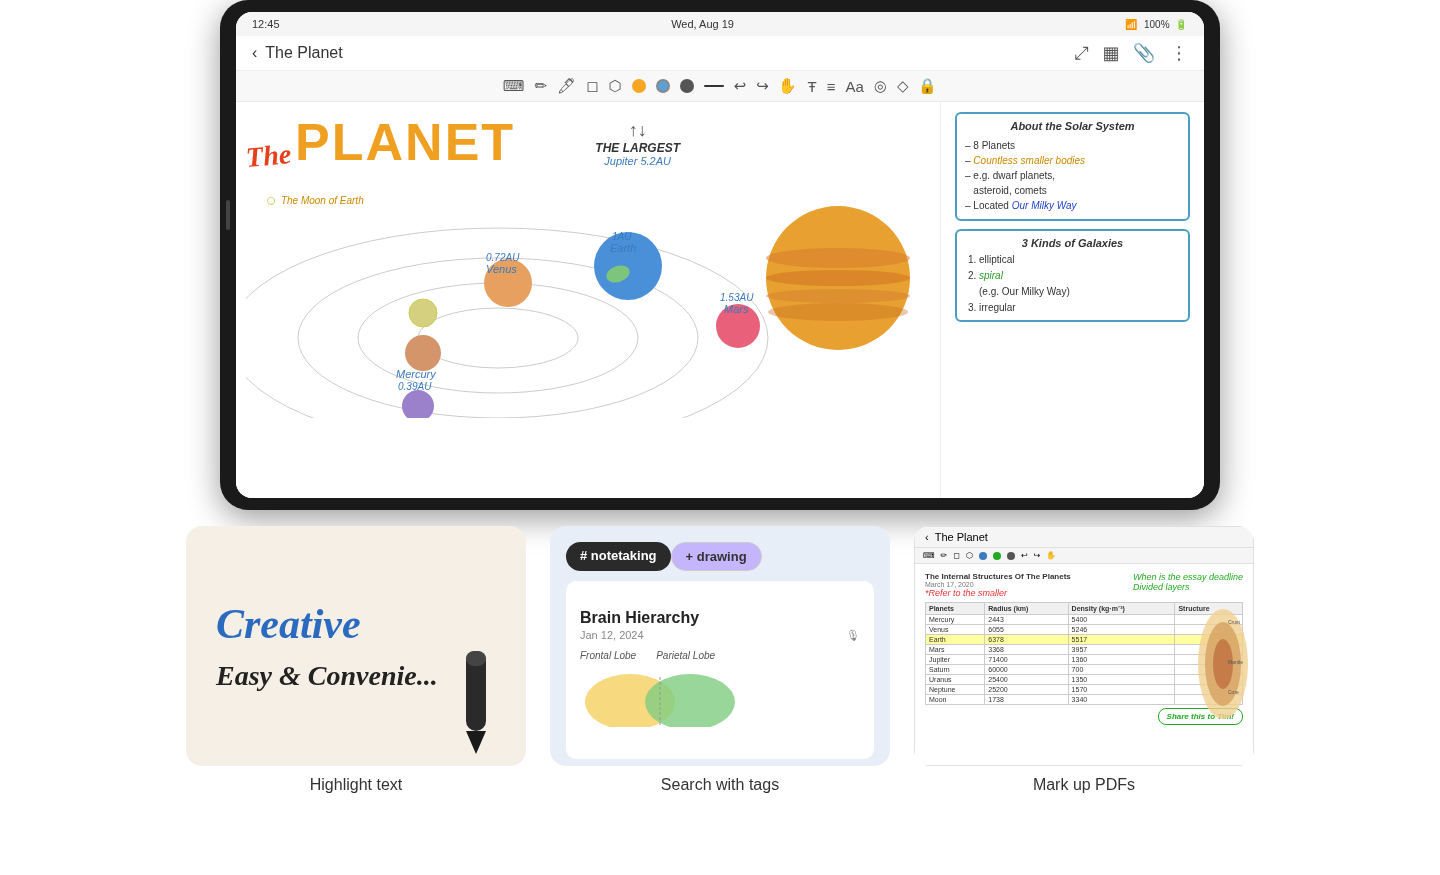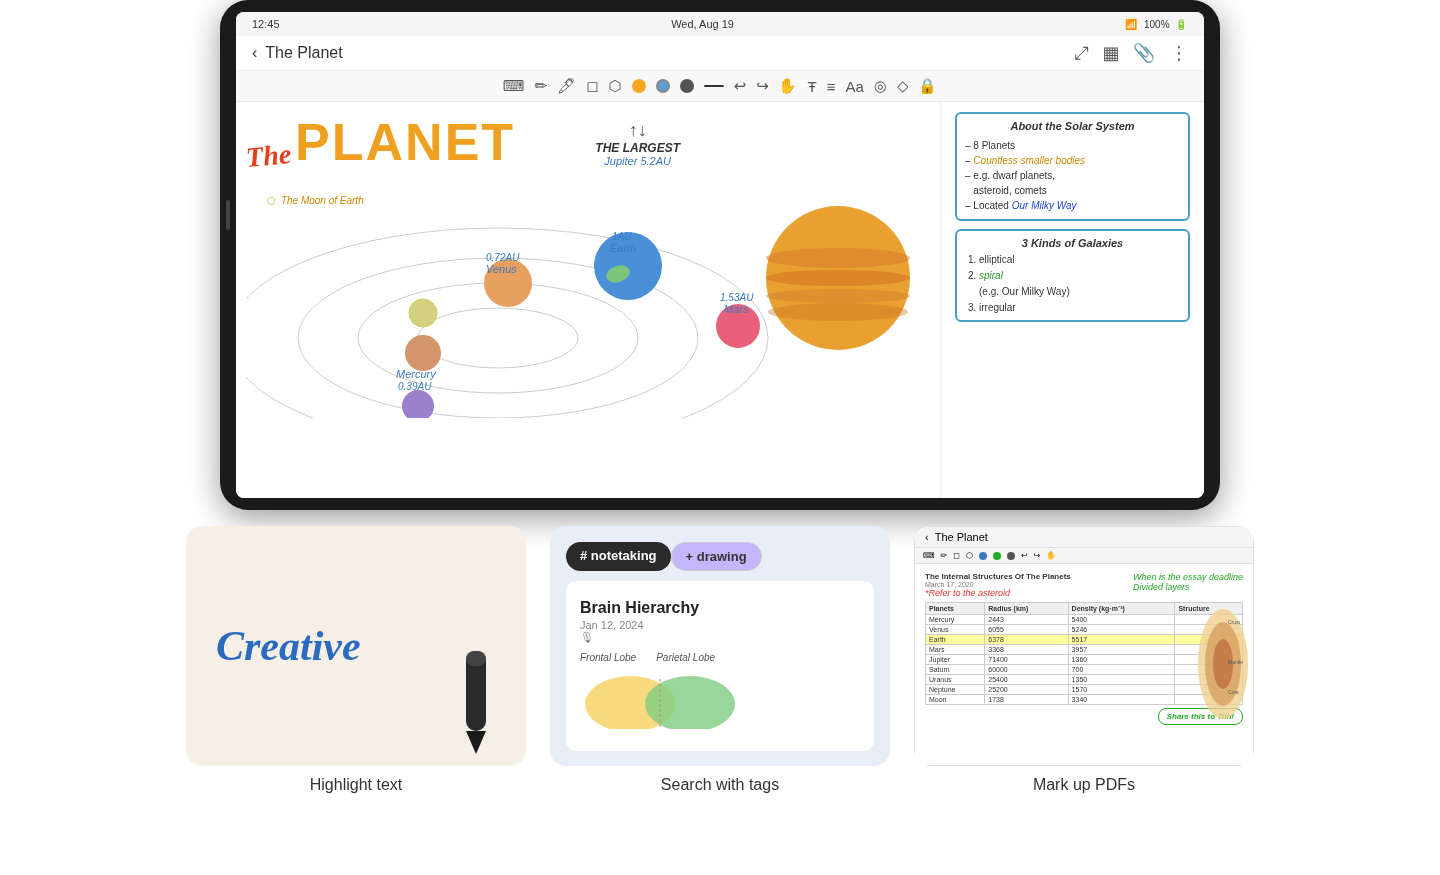"12:45" .tablet-inner { border-radius: 8px -> 16px }
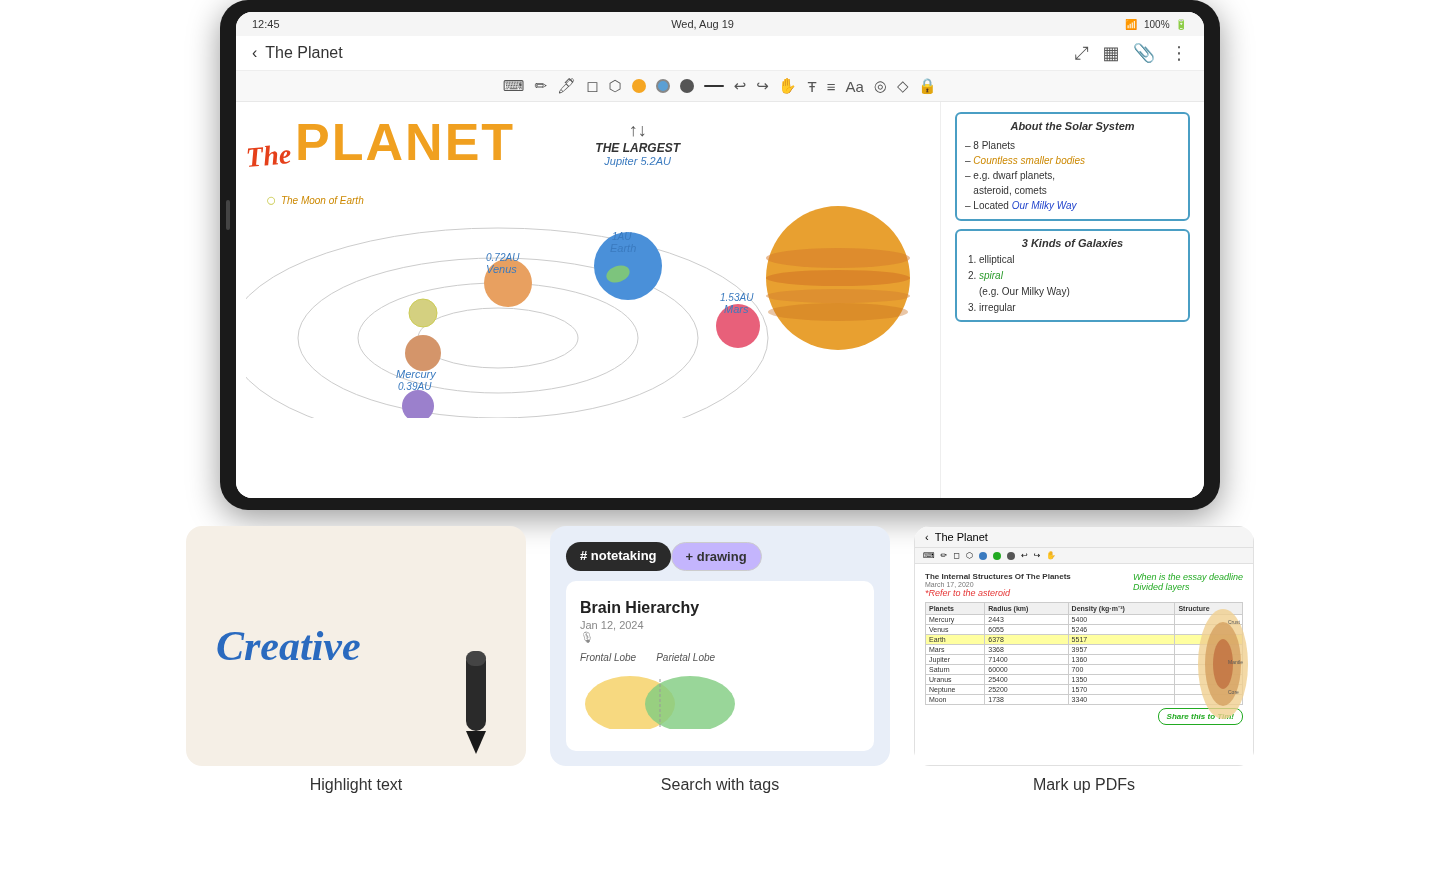"*Refer to the asteroid" div.markup-red-text { text: asteroid -> smaller }
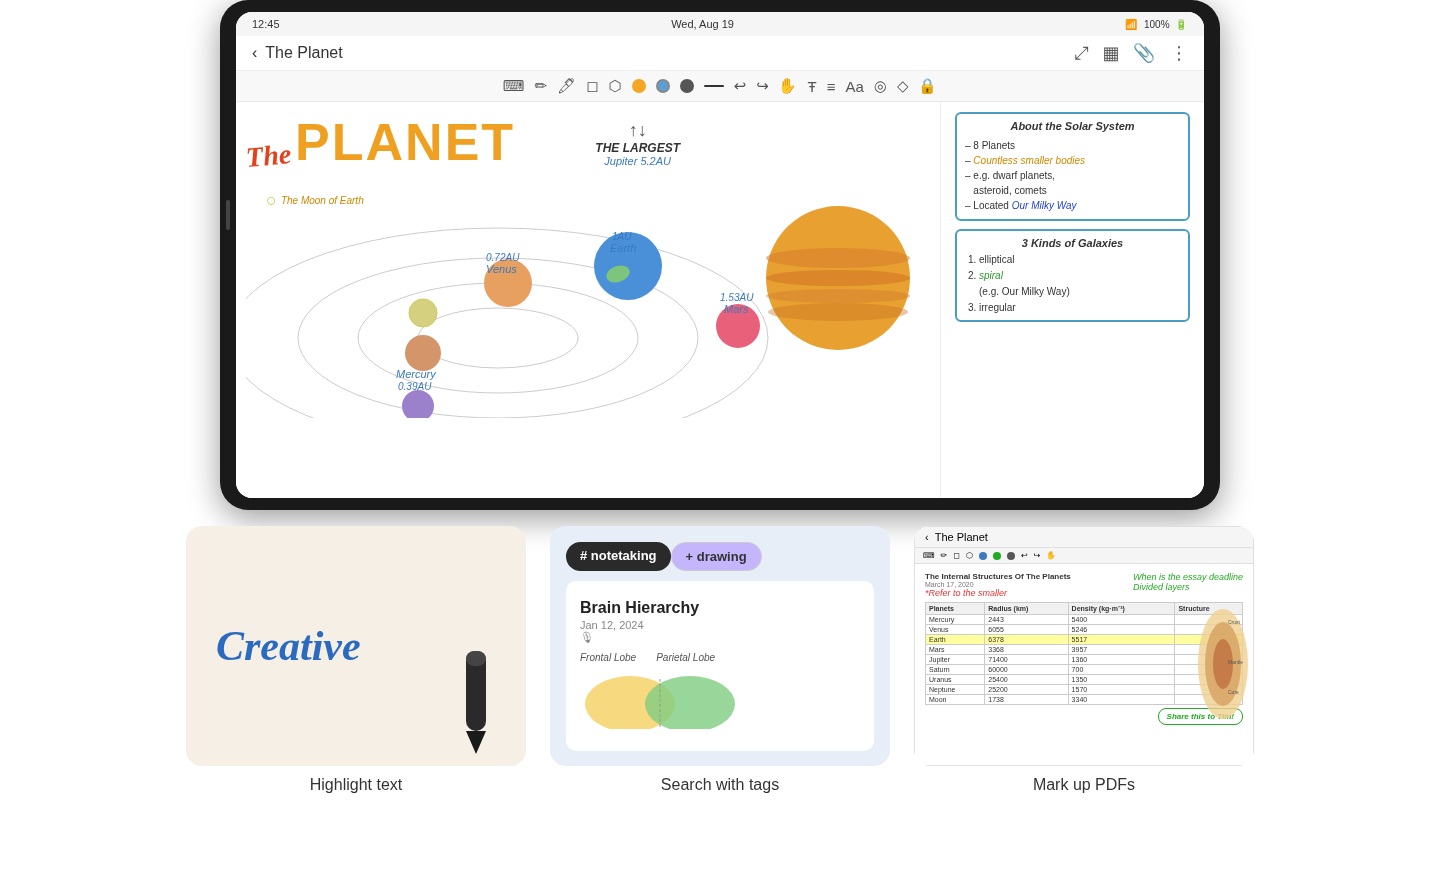"Brain Hierarchy" .note-card { padding: 18px 14px -> 28px 14px }
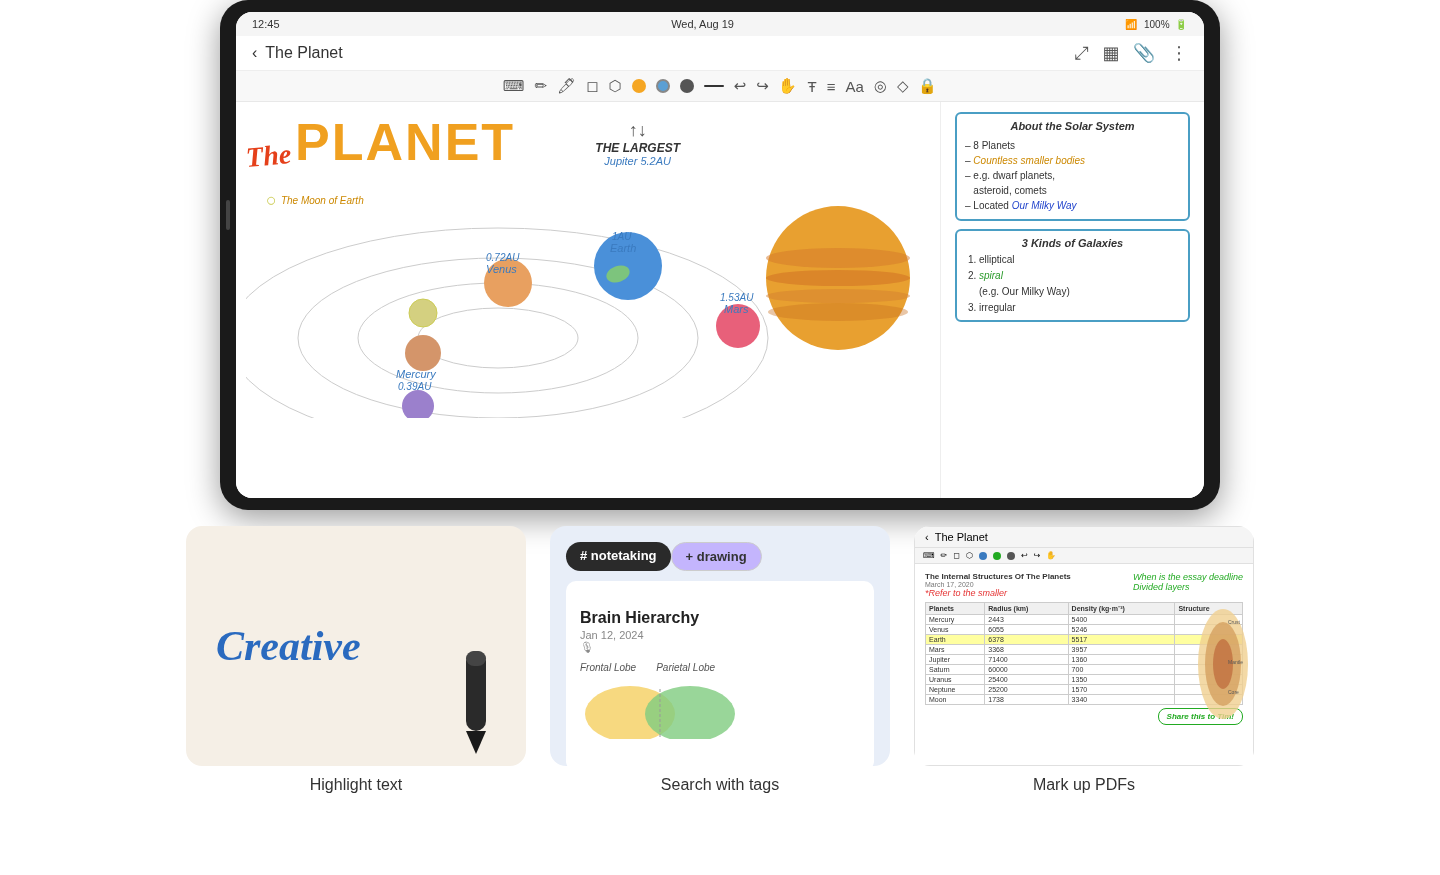"Jan 12, 2024" .note-card-date { flex-direction: column -> none }
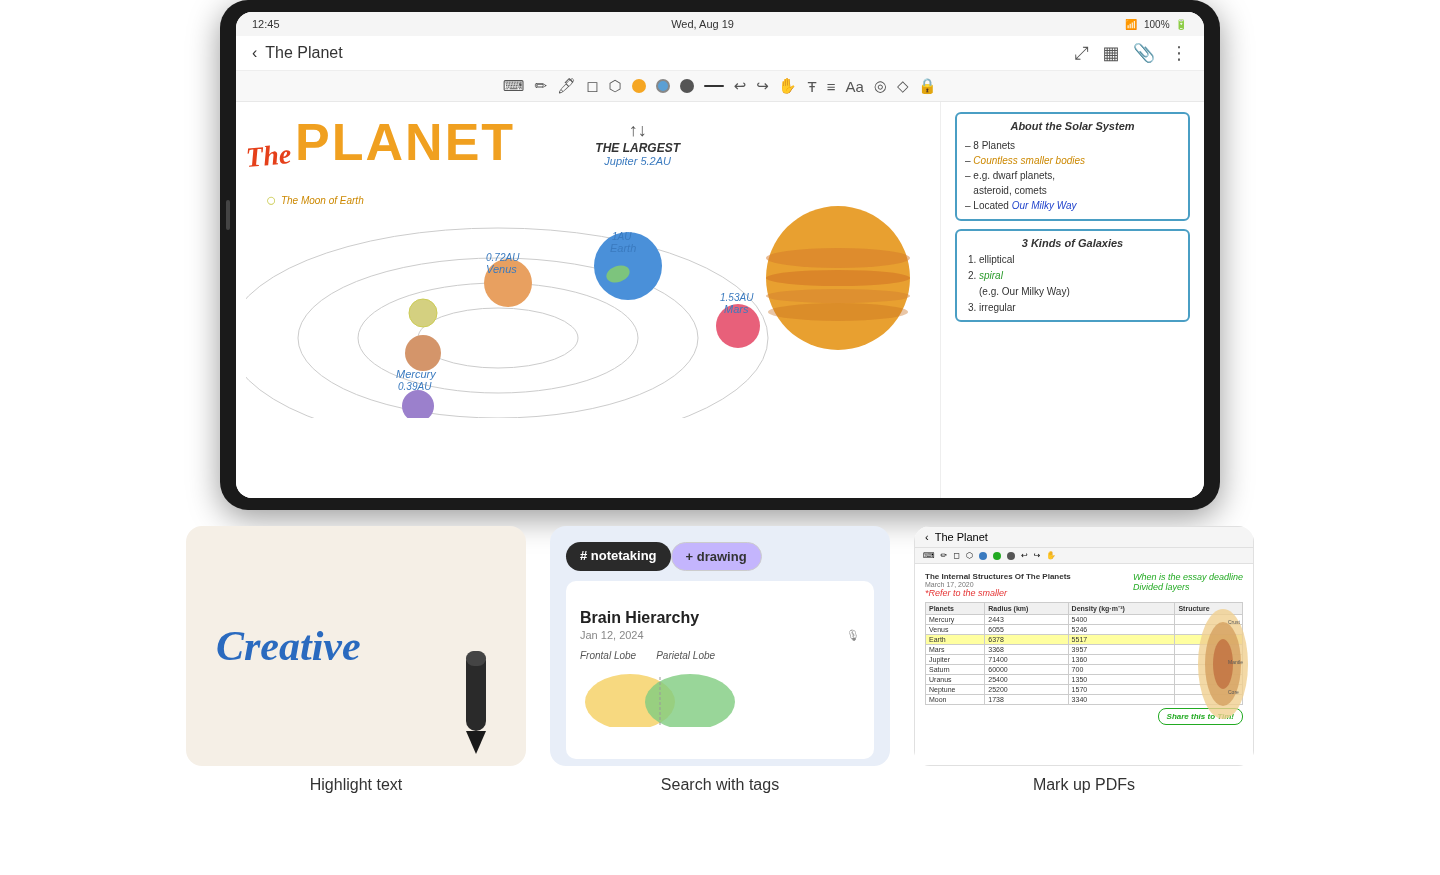"Easy & Convenie..." div.easy-text { html: none -> <div>Easy &amp; Convenie...</div> }
